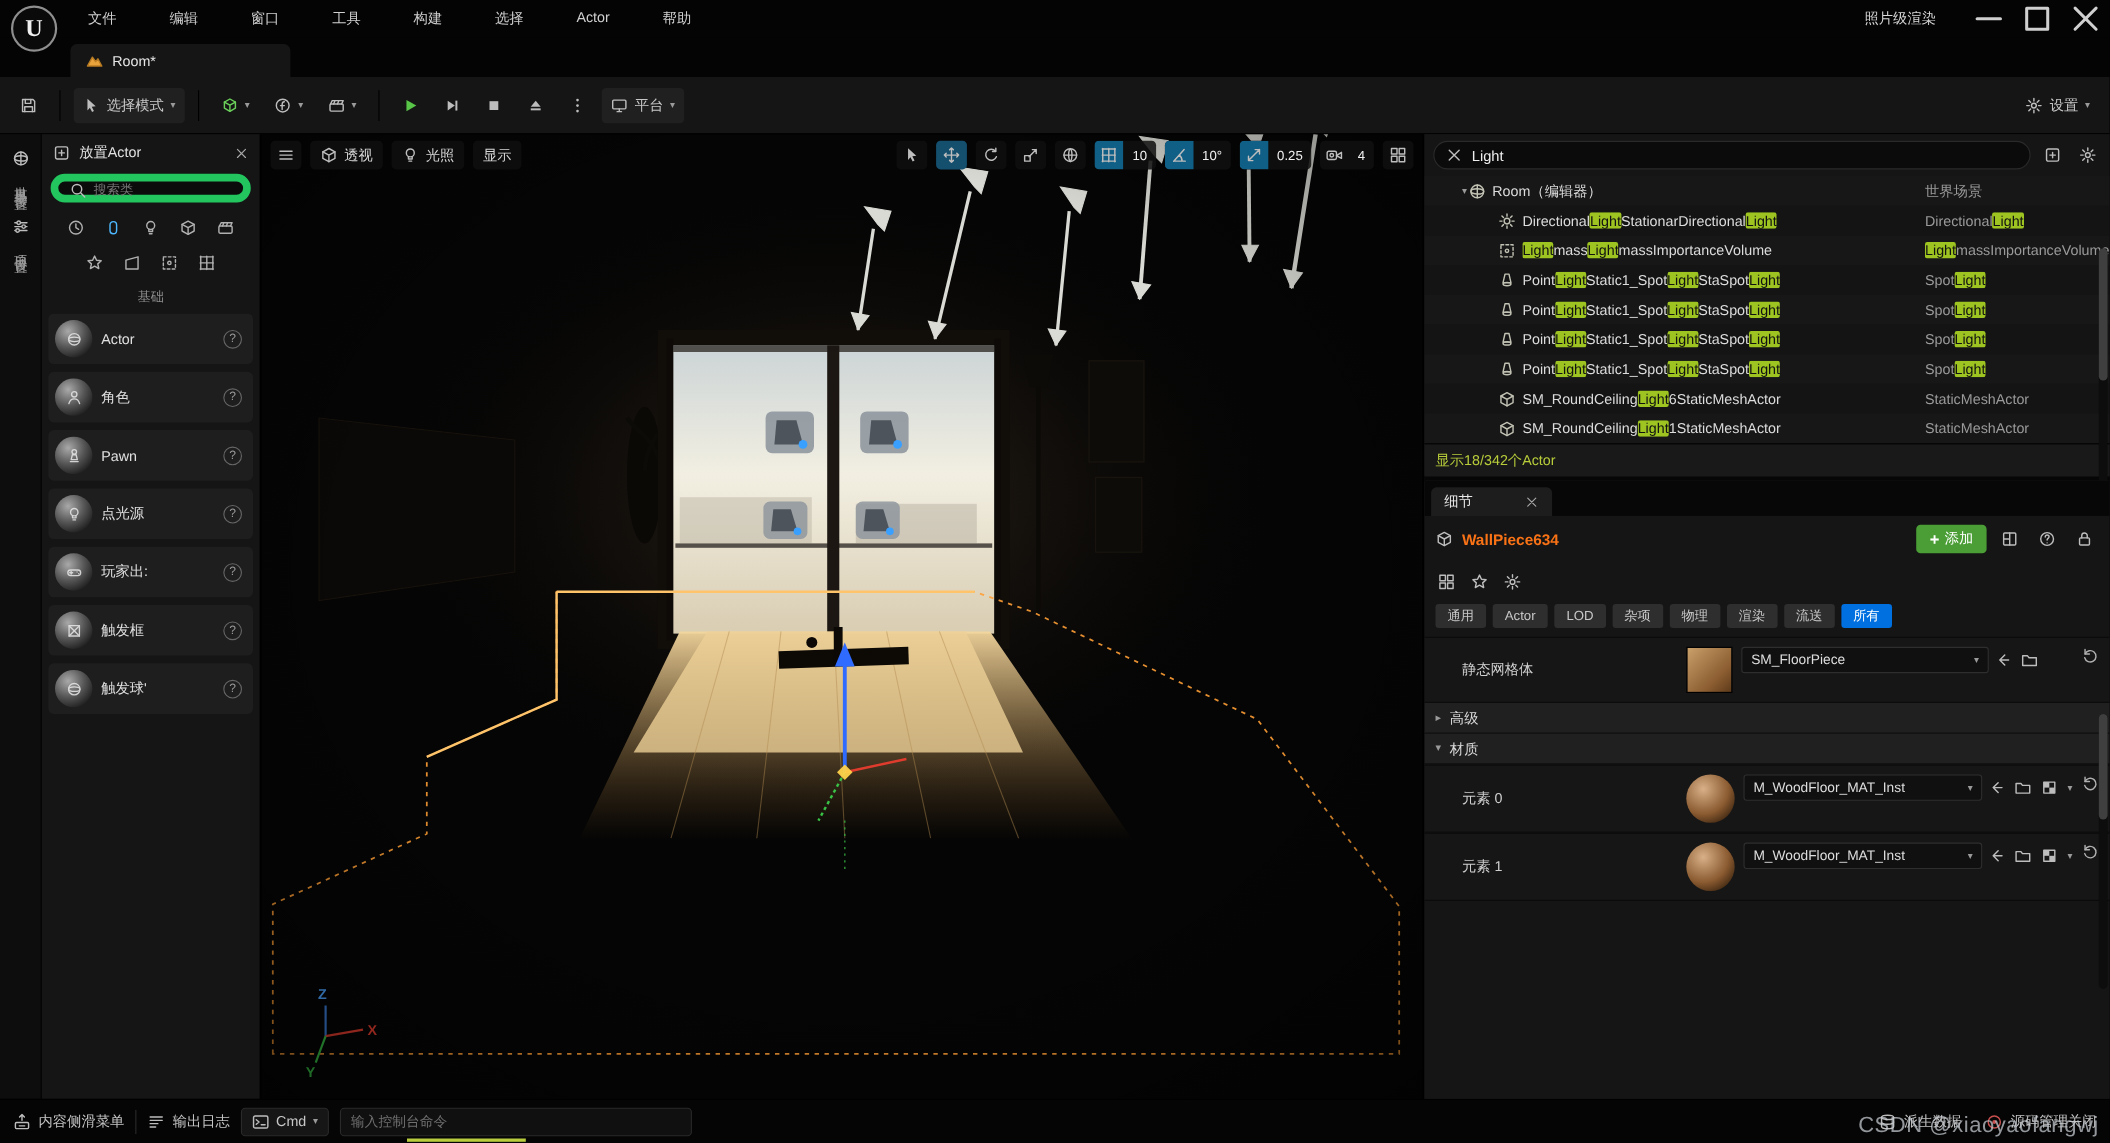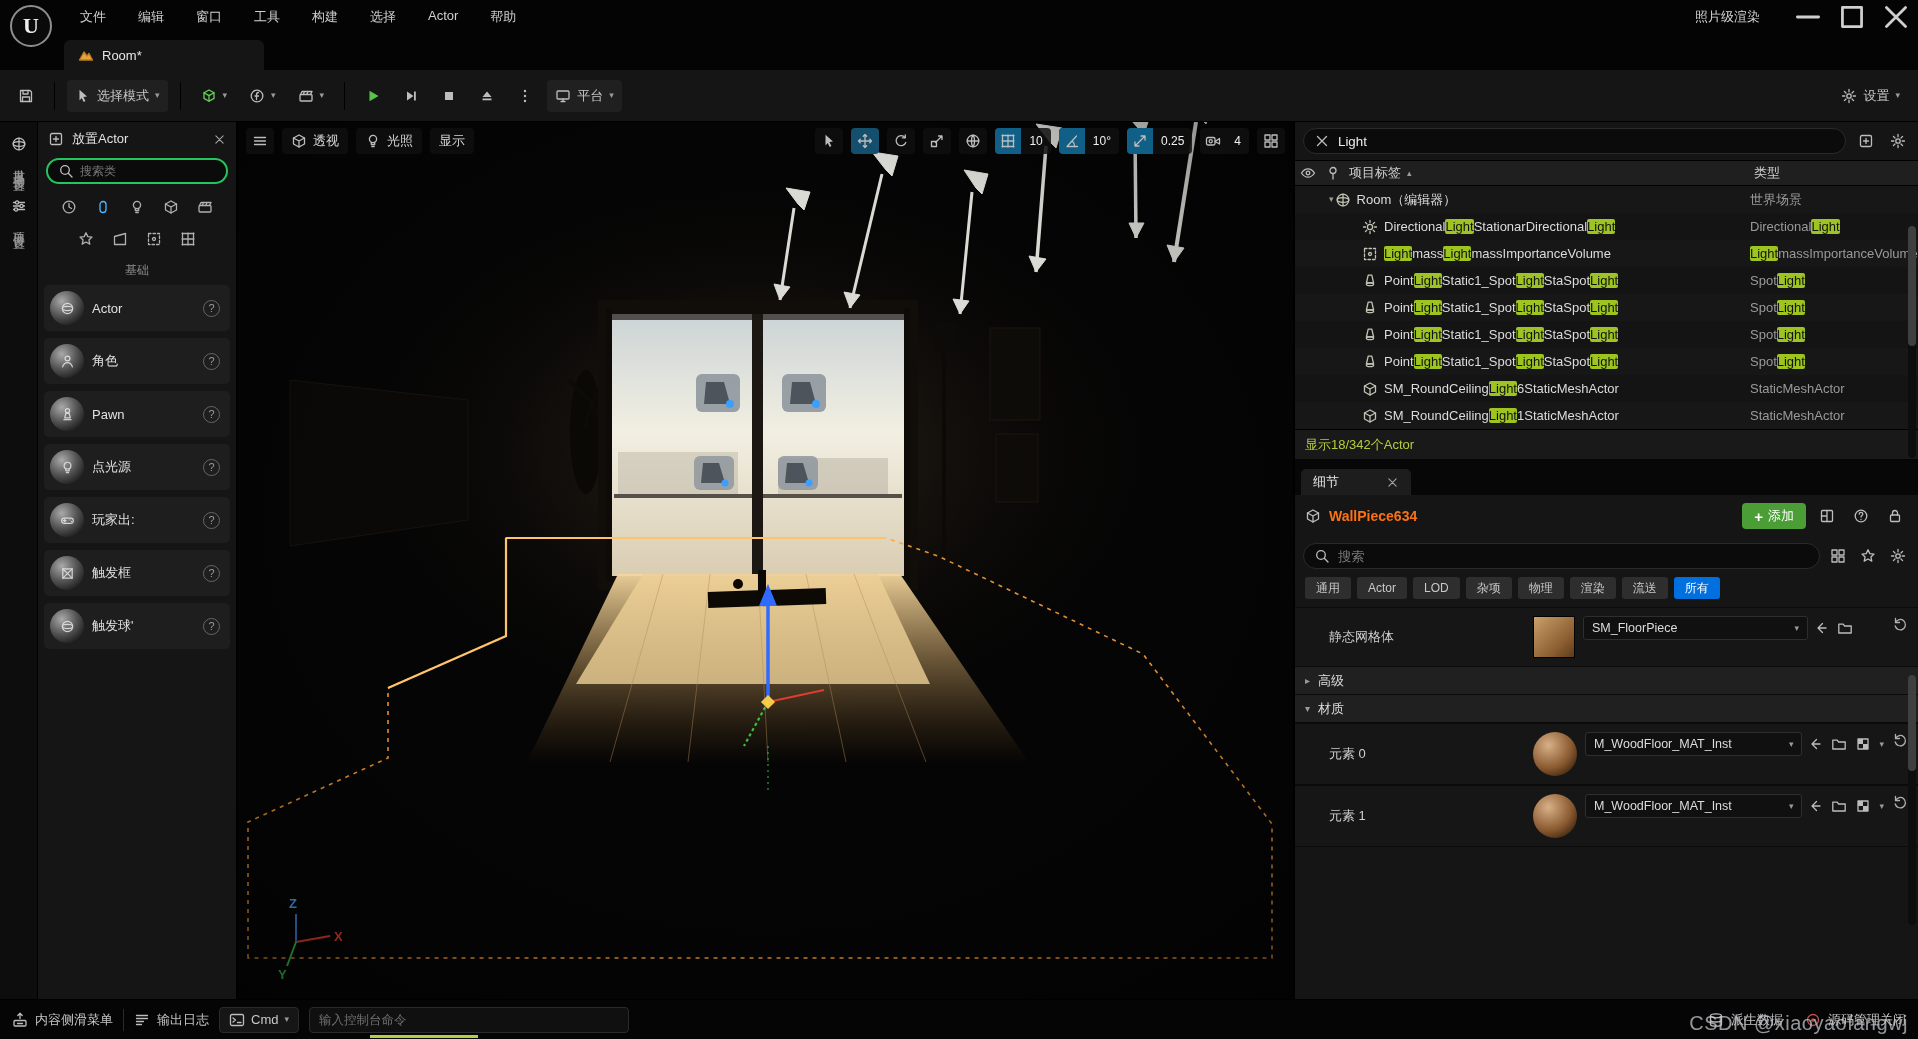"文件" .menu-items { gap: 4px -> 20px }
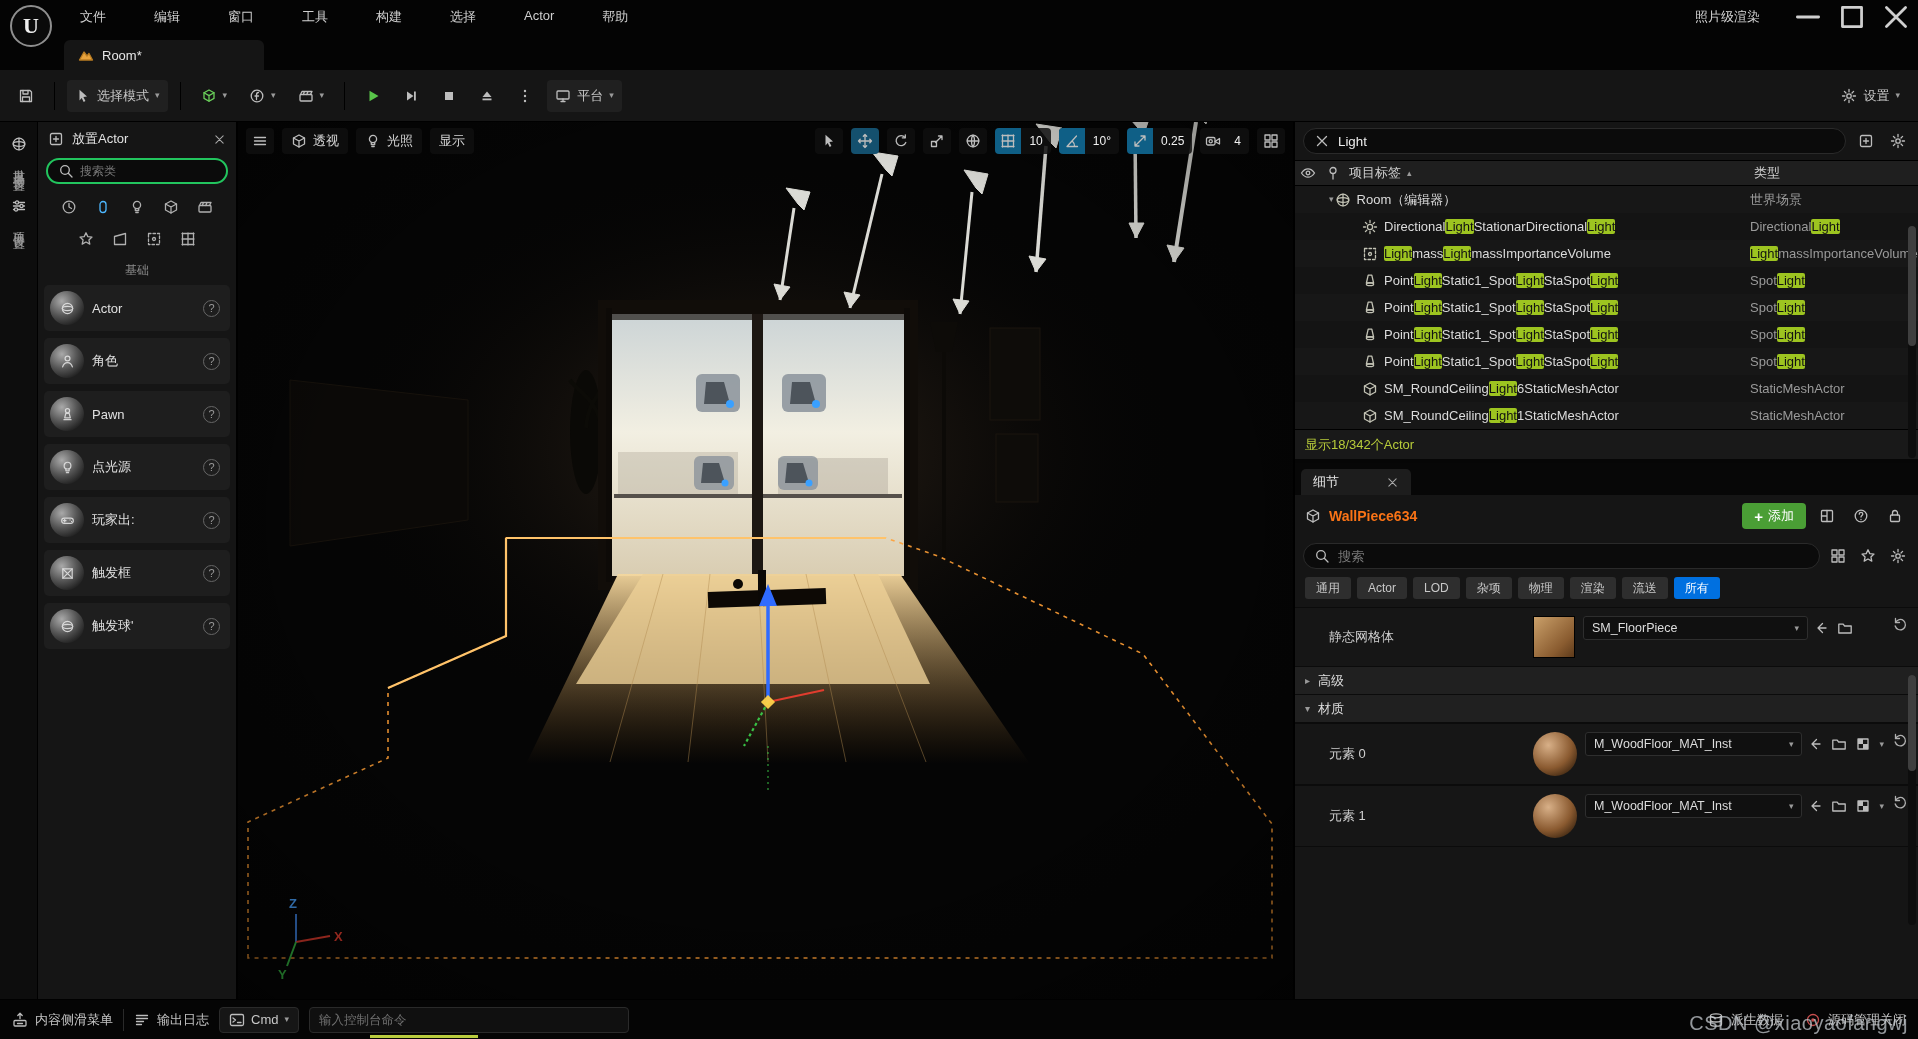"搜索类" .psearch { align-items: center -> flex-start; border: 2px solid #22c55e -> 7px solid #22c55e }
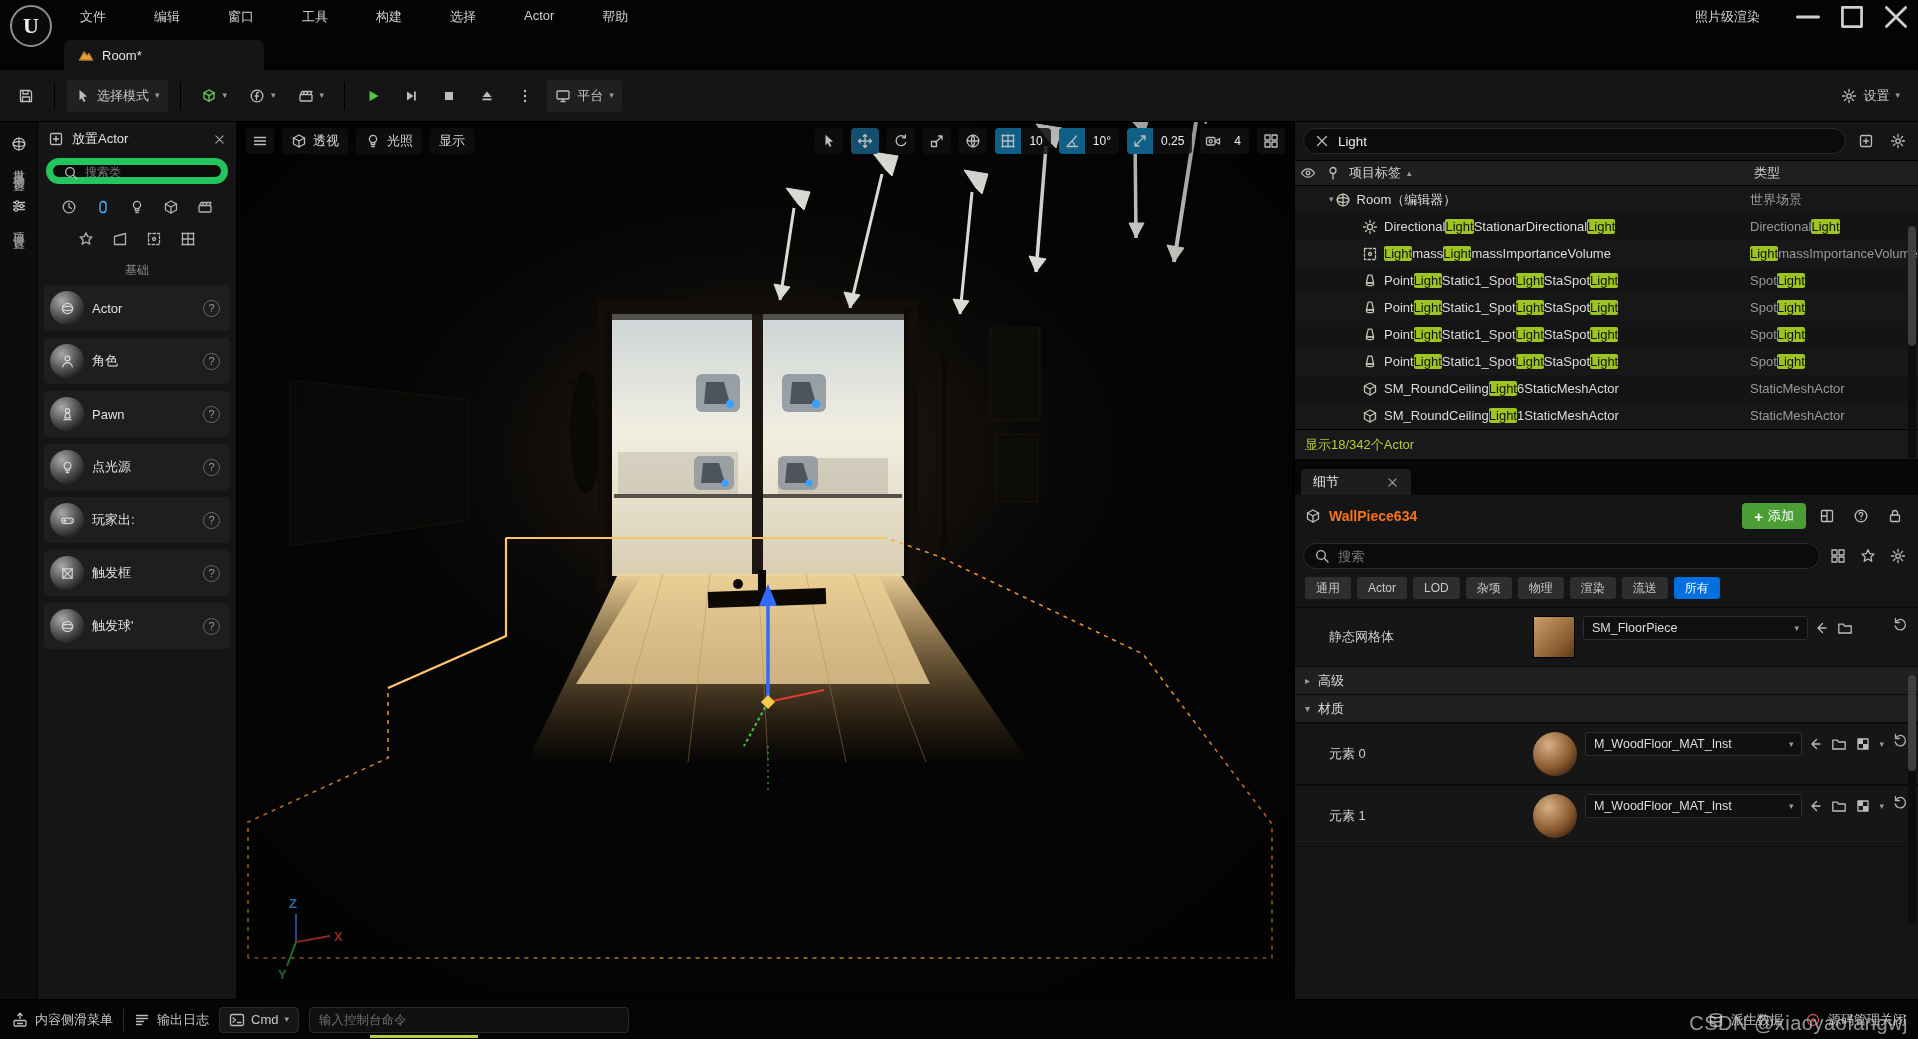"项目标签" div.ohead { html: <div> <span> <span> <svg> <path></path> <circle></circle> </svg> </span> </span> <span> <span> <svg> <circle></circle> <path></path> </svg> </span> </span> <span> <span>项目标签</span> <span>▴</span> </span> <span>类型</span> </div> -> none }
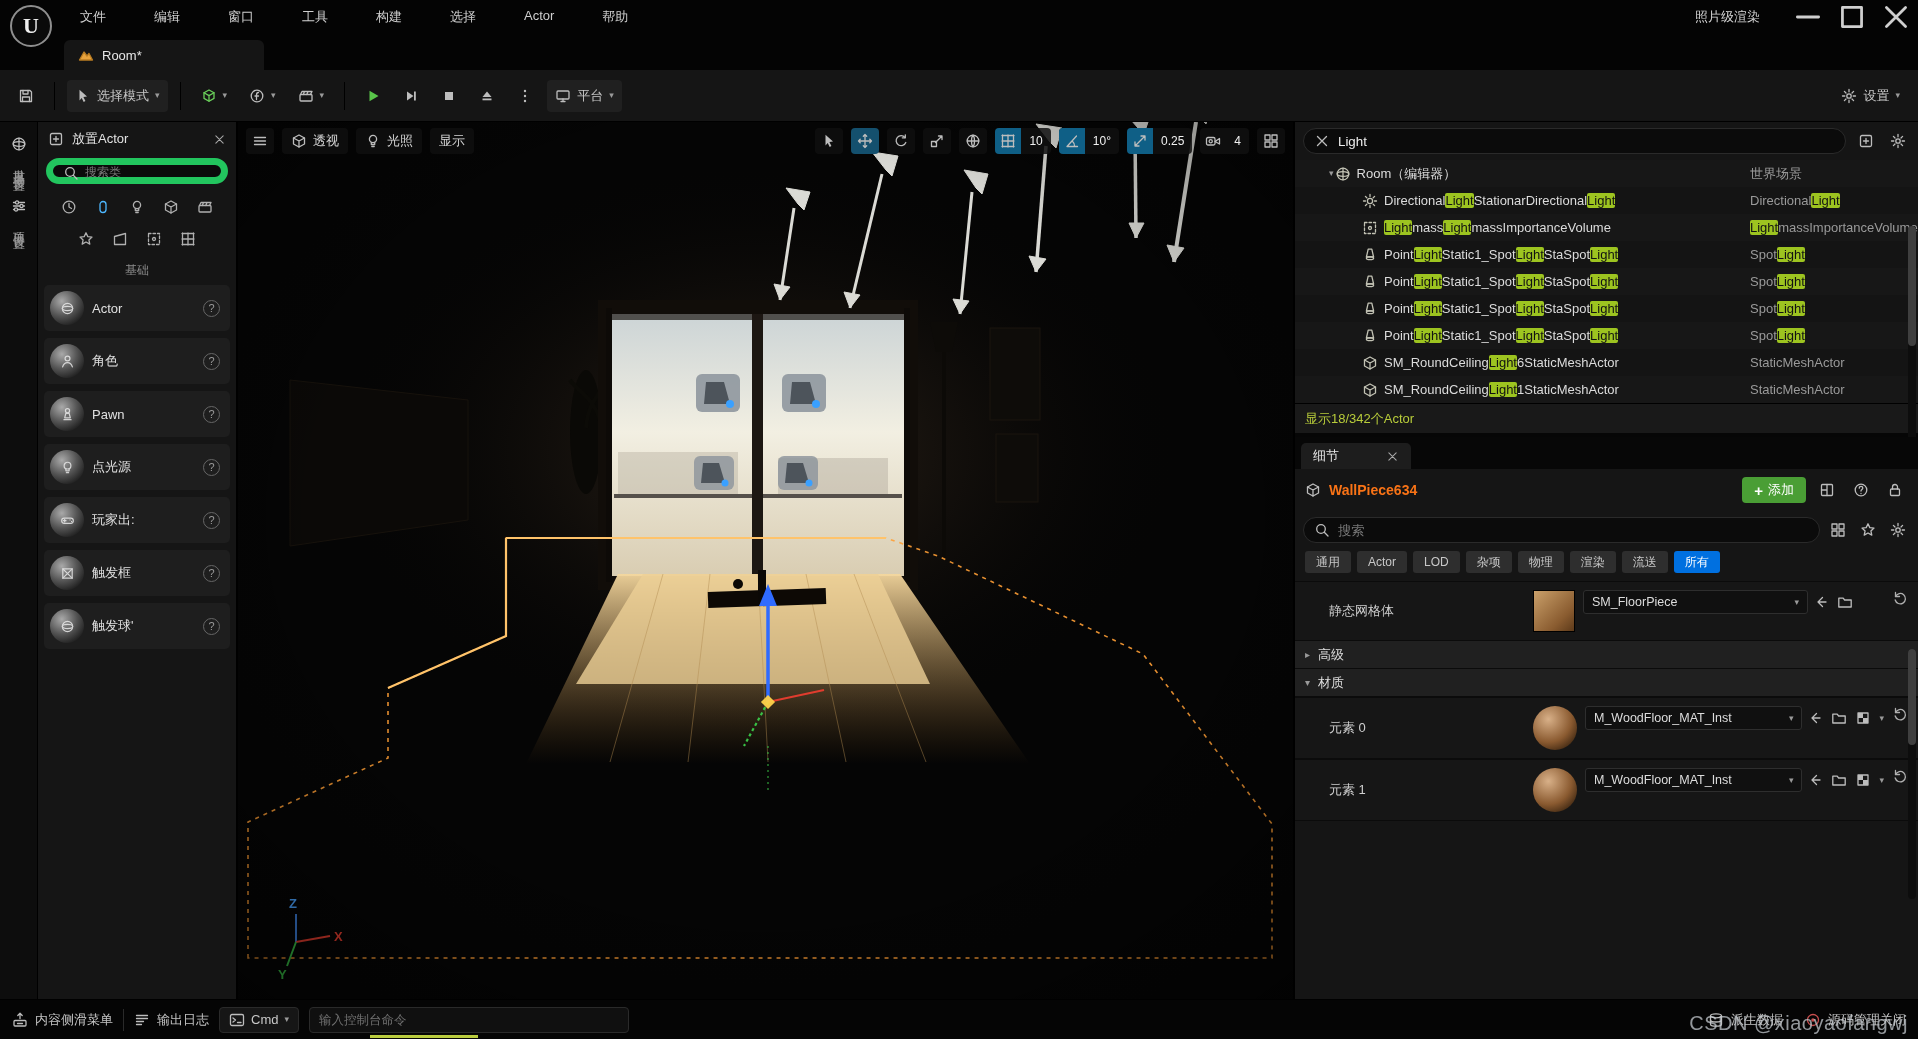"搜索" div.dsearch { html: <div> <span> <svg> <circle></circle> <path></path> </svg> </span> <input> </div> -> none }
